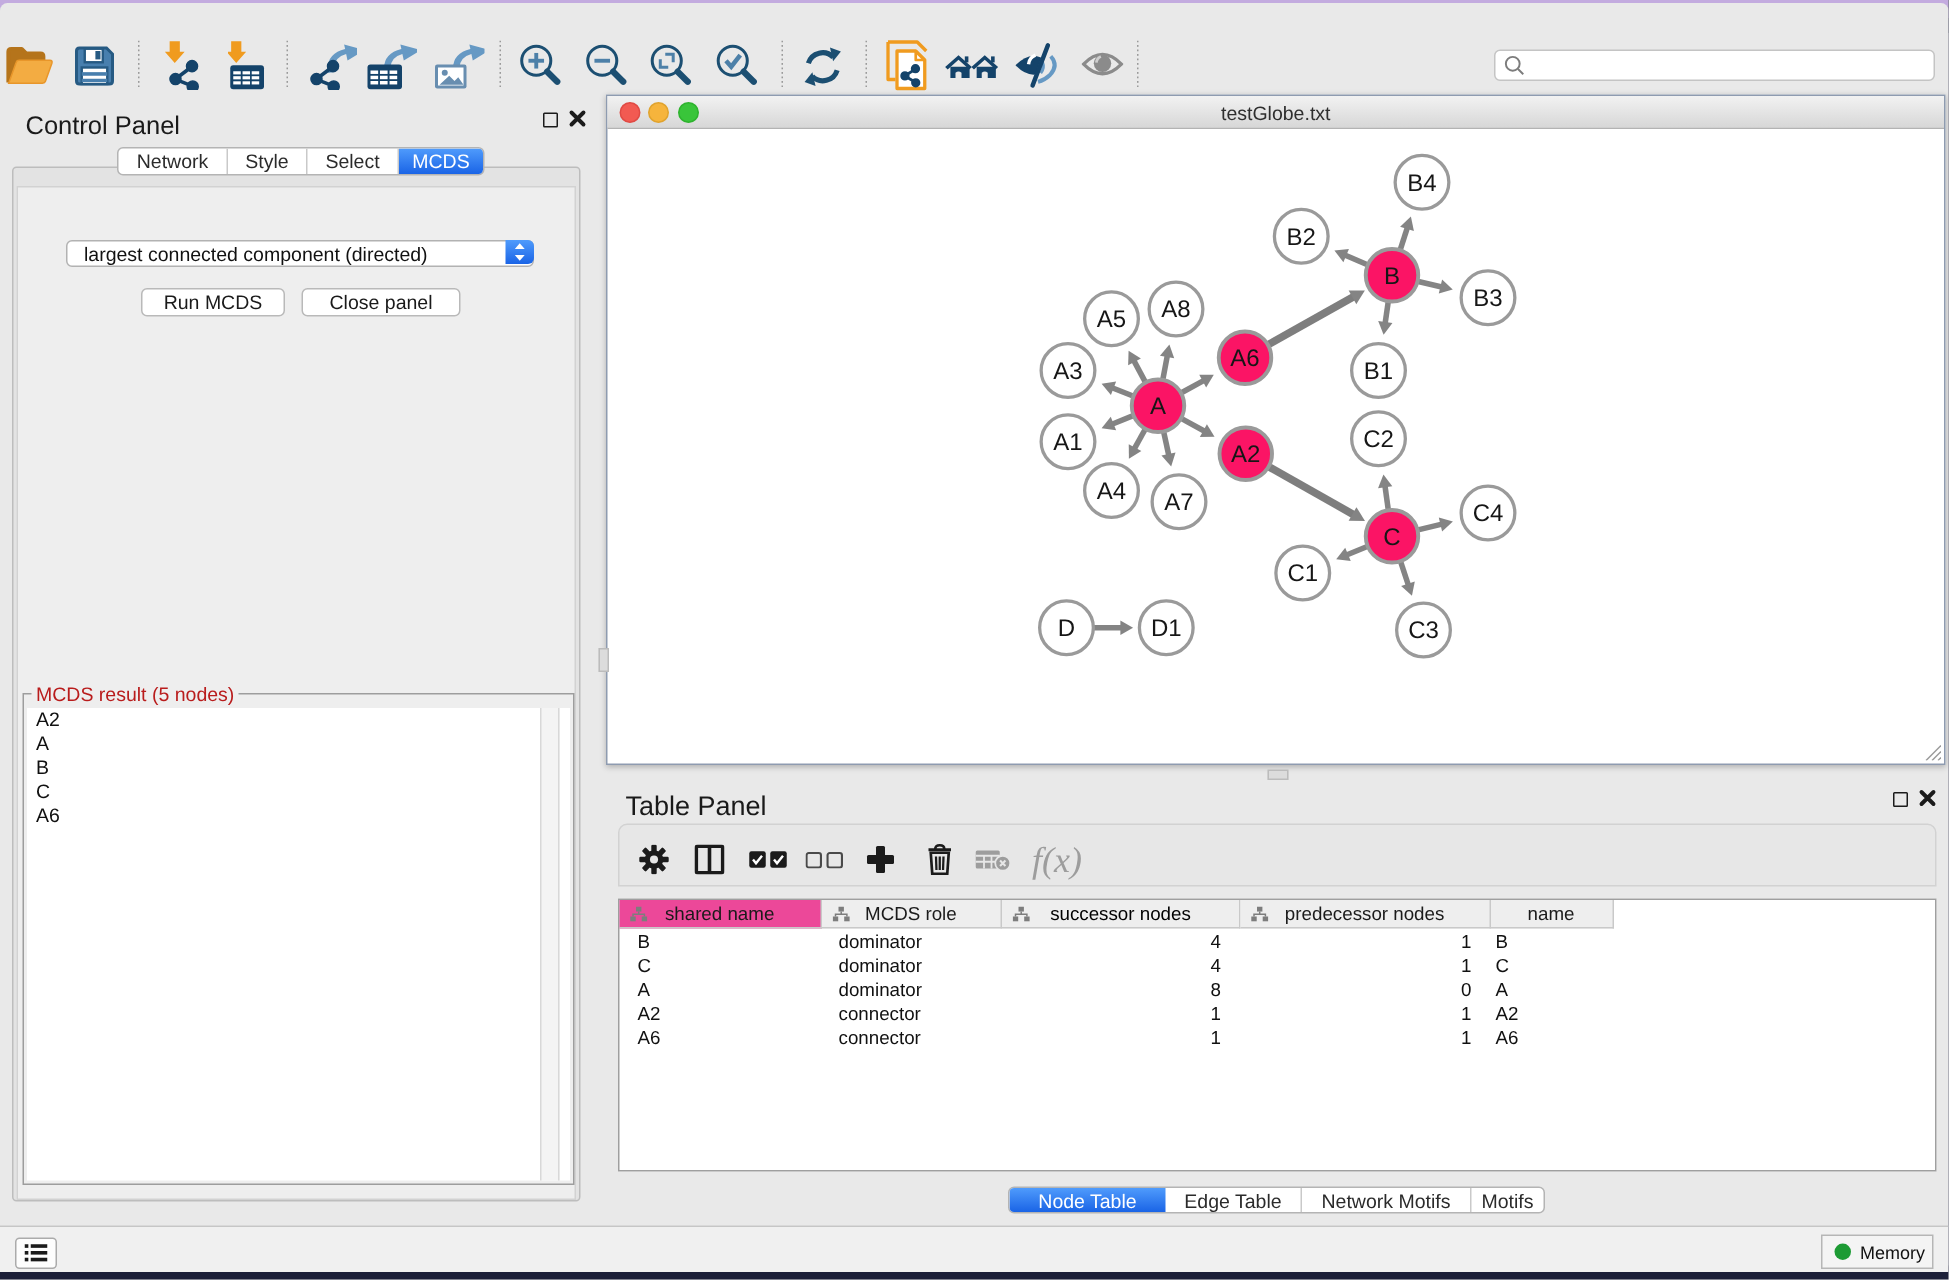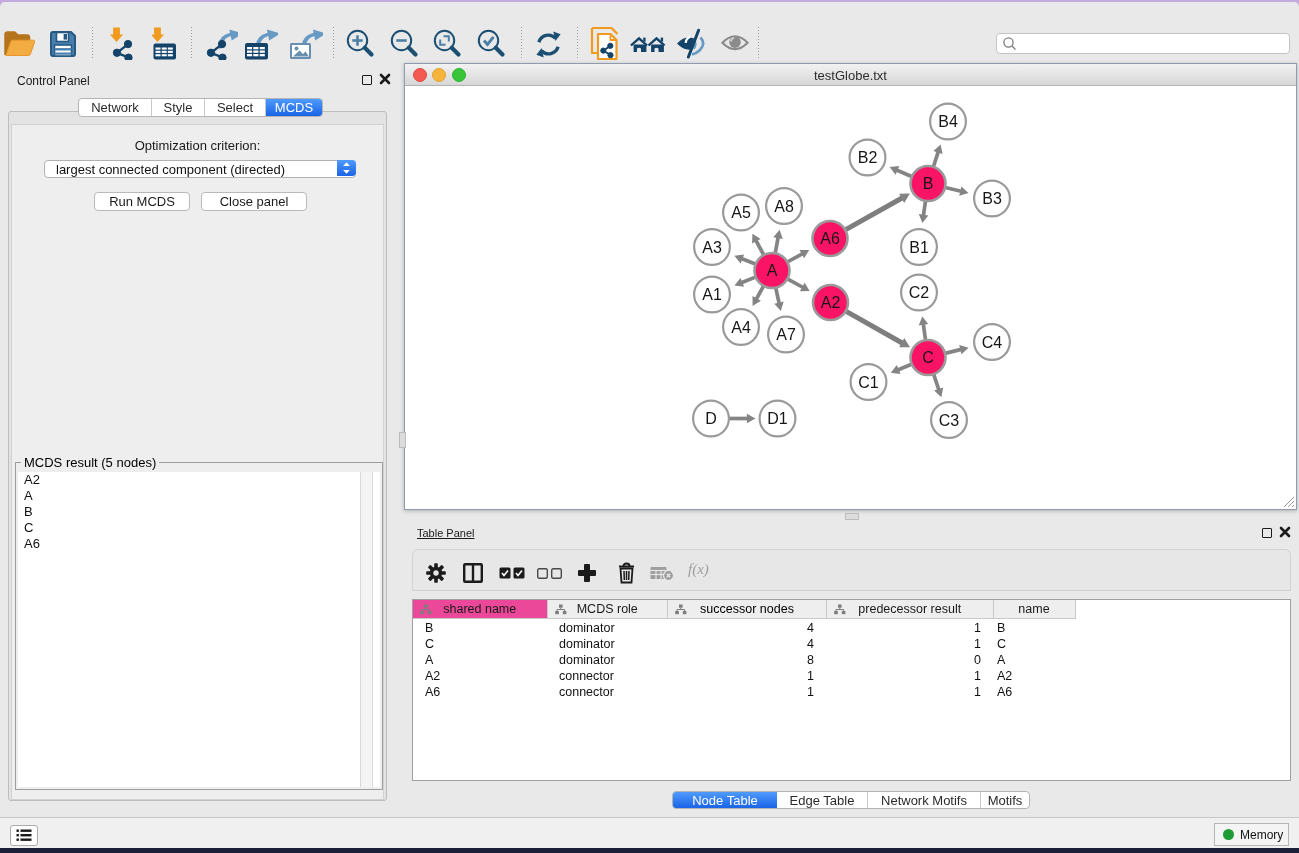"Control Panel" #cpTitle { font-size: 12px -> 17px }
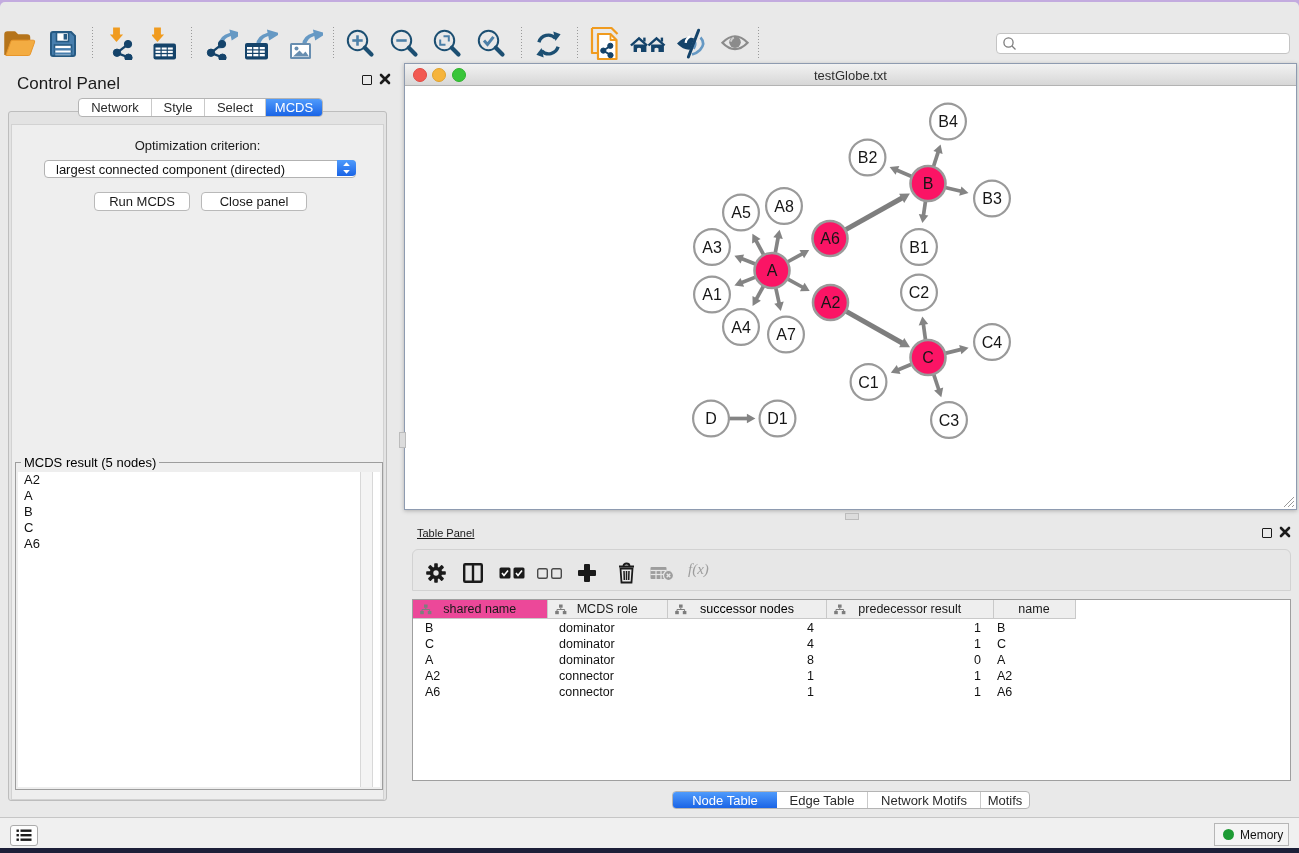"Optimization criterion:" div.abs { html: <div>Optimization criterion:</div> -> none }
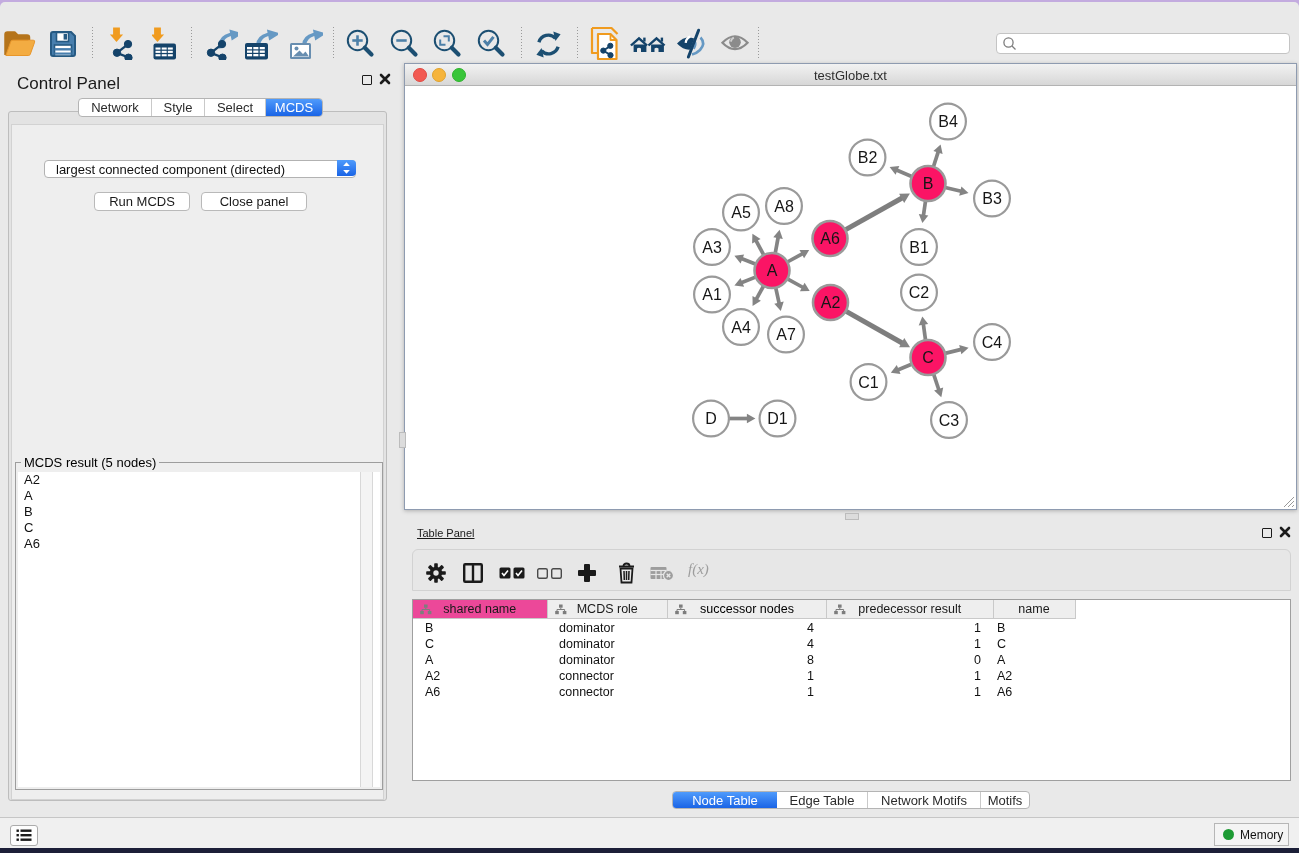"MCDS result (5 nodes)" #mcdslegend { color: #000000 -> #b91c1c }
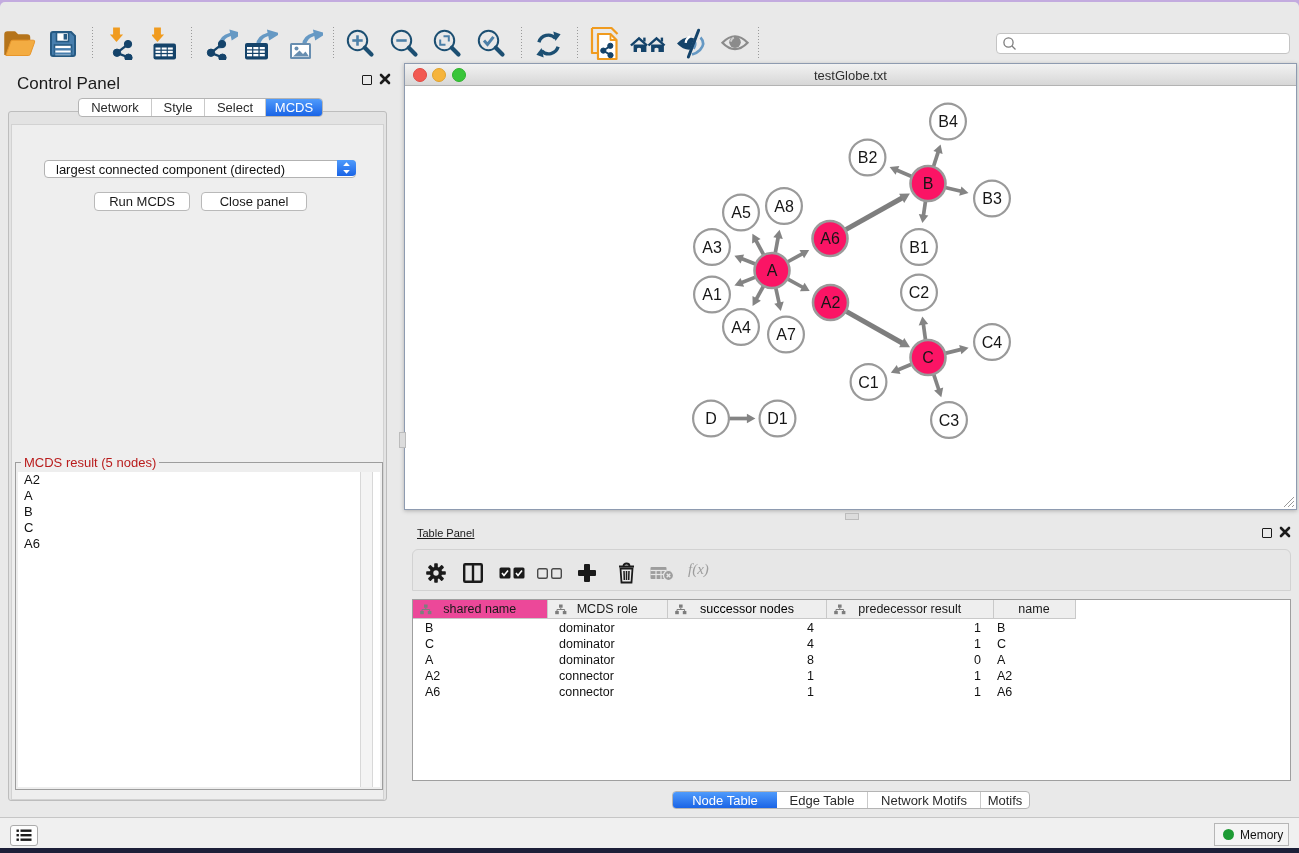"Table Panel" #tpTitle { font-size: 11px -> 18px; text-decoration: underline -> none }
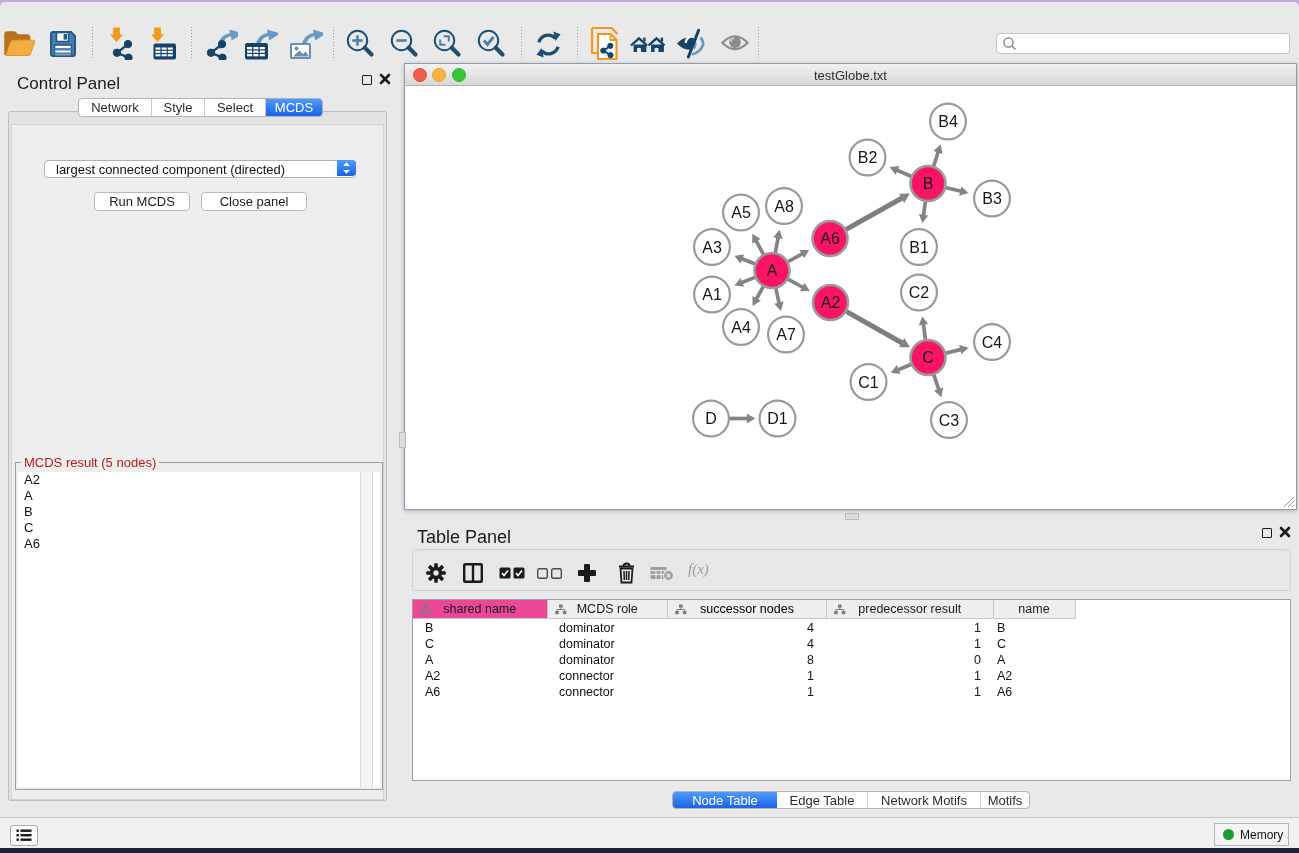"f(x)" div { font-size: 15px -> 24px }
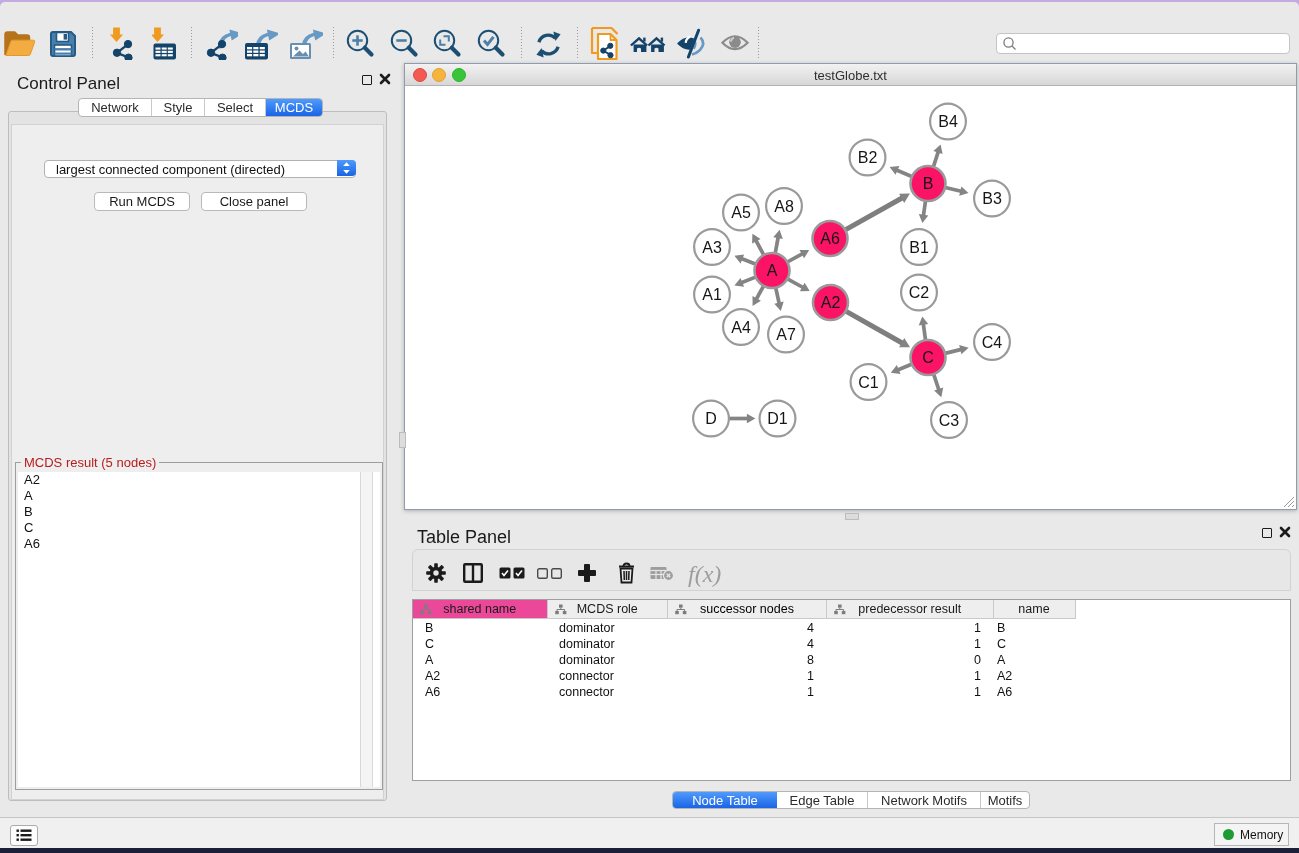"predecessor result" span { text: result -> nodes }
